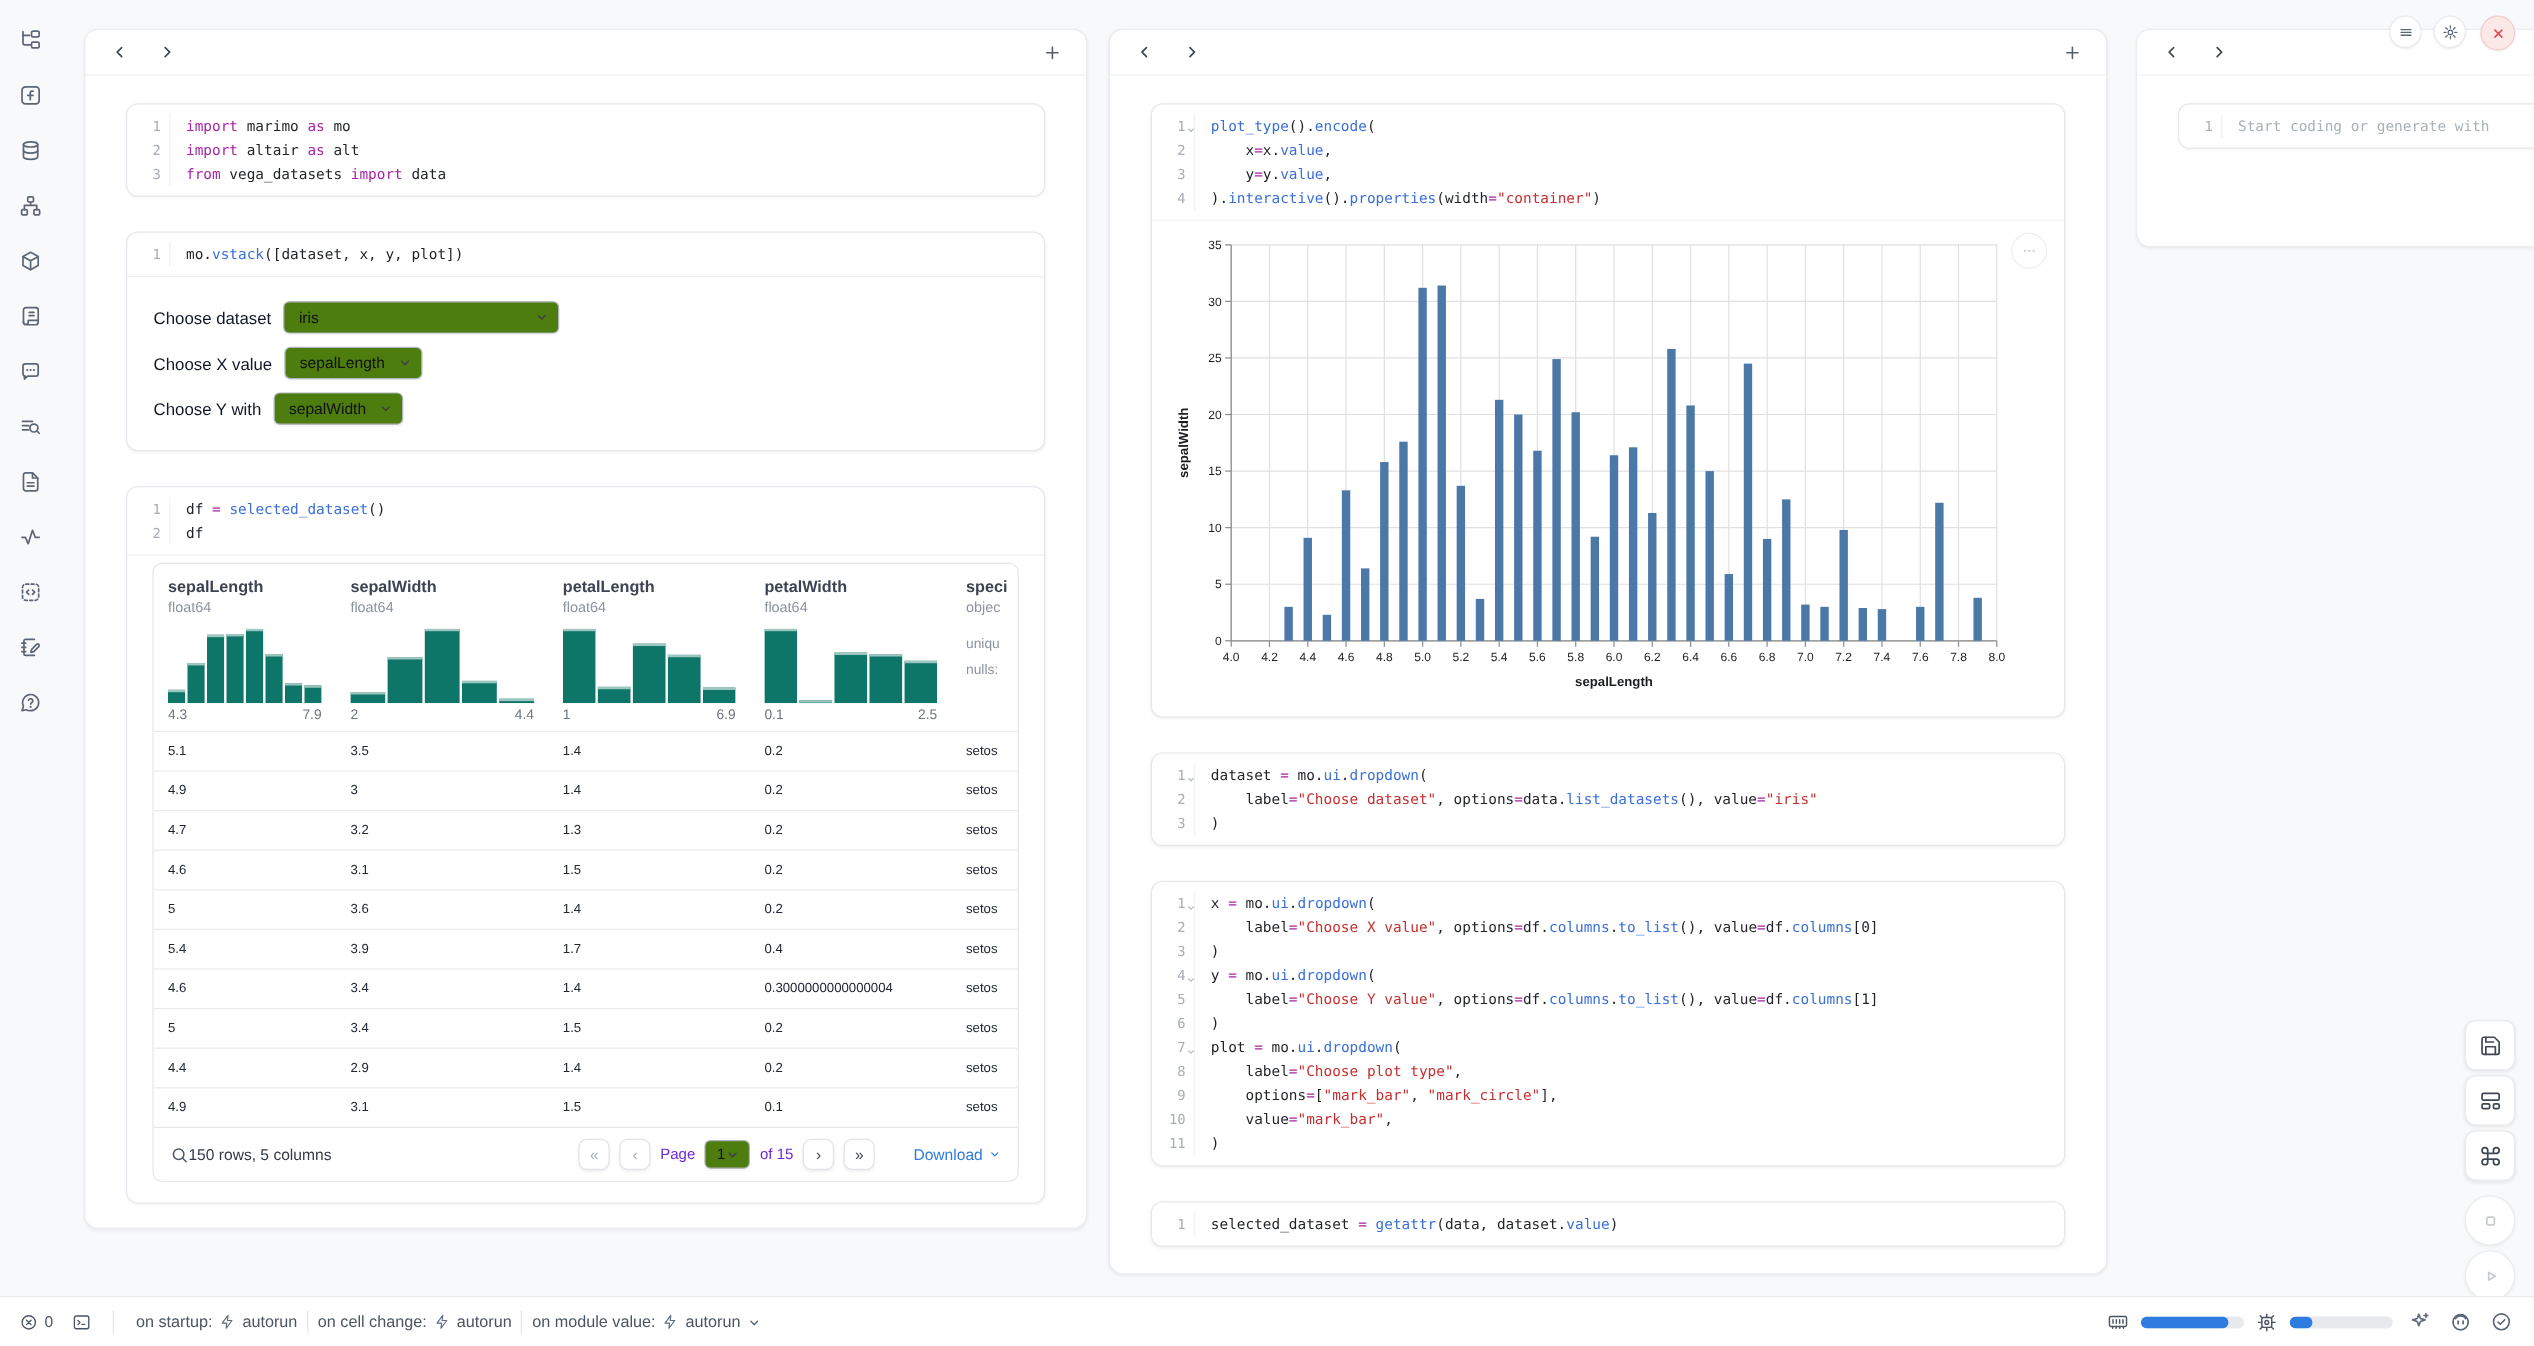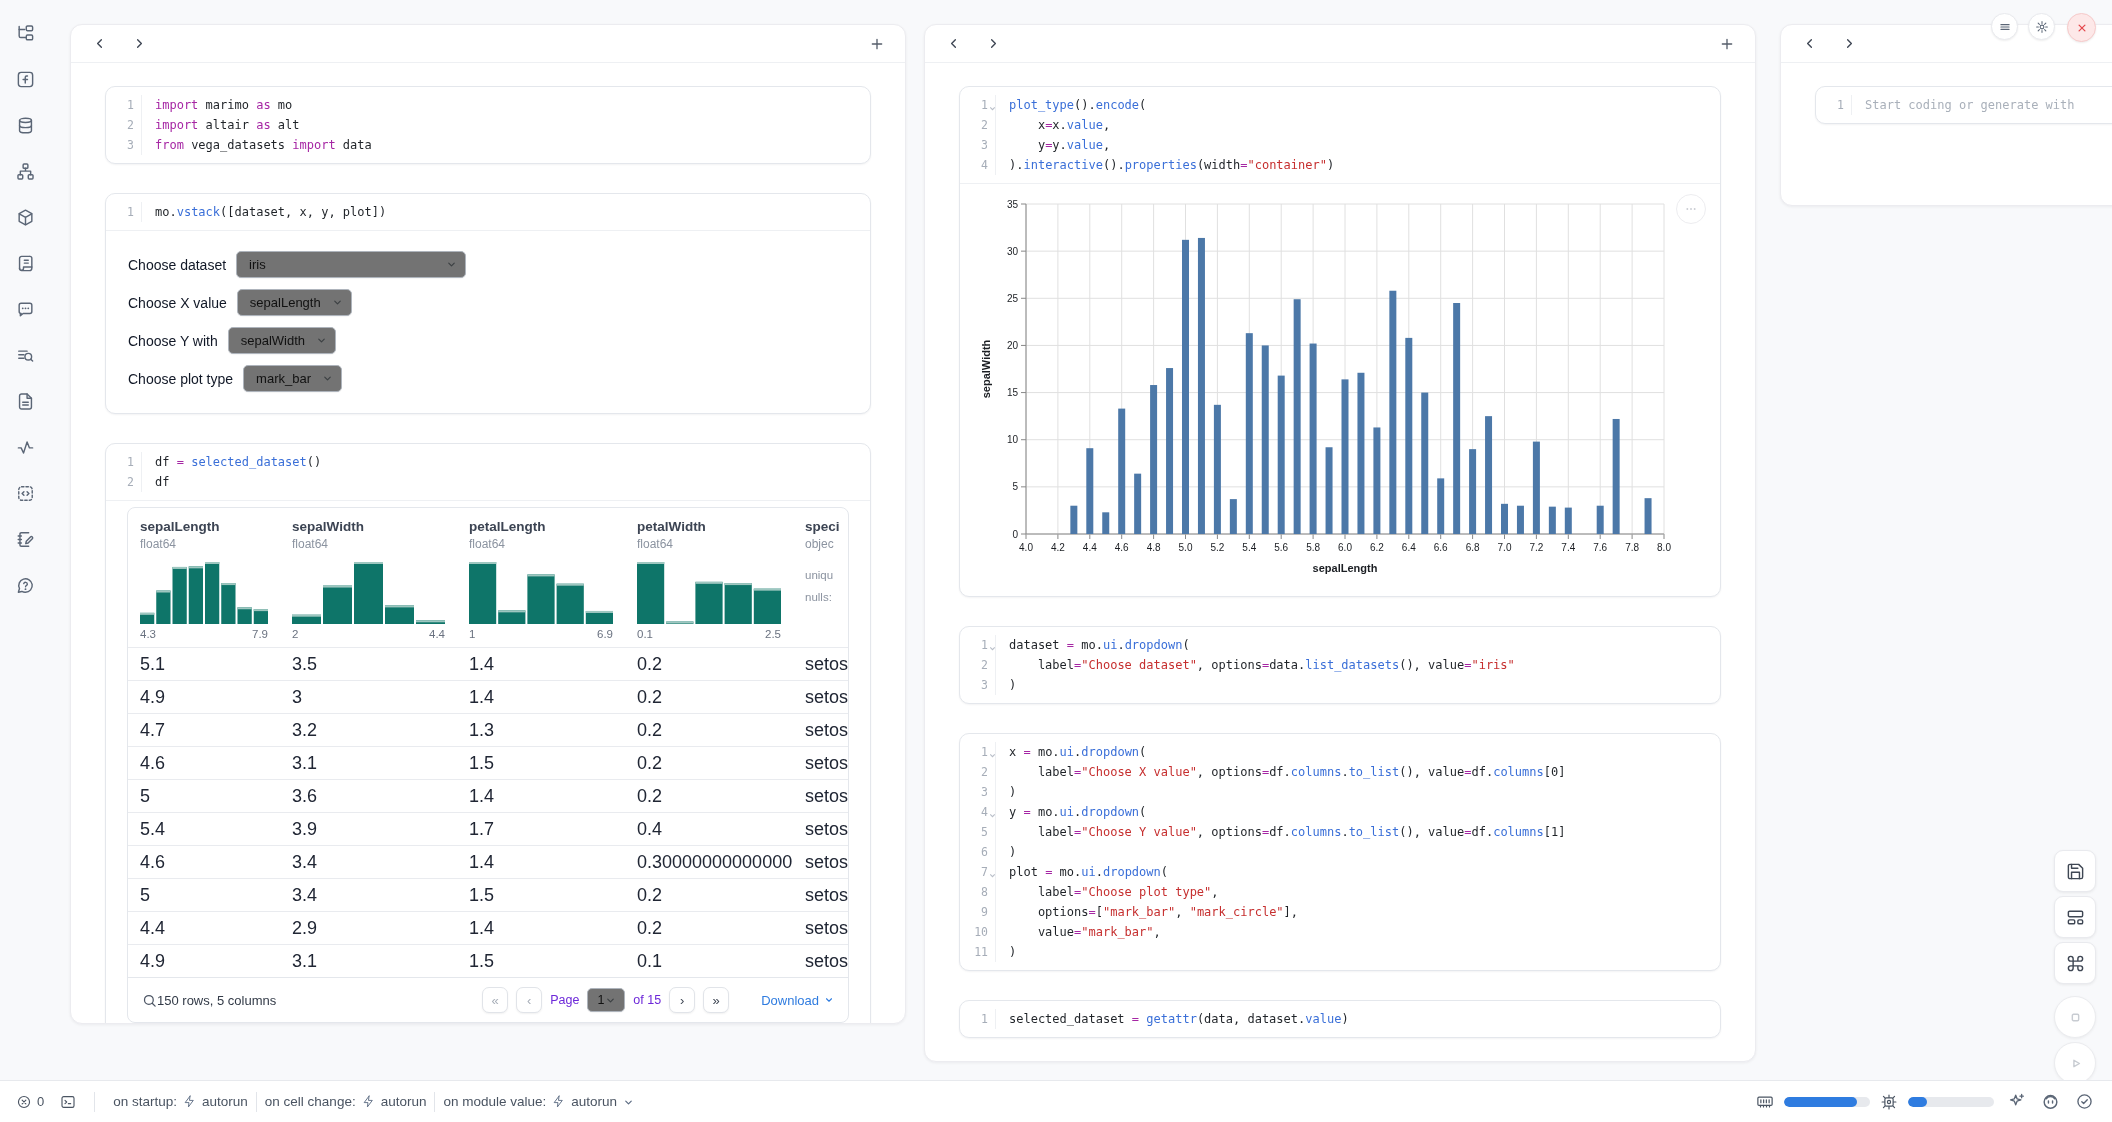"iris" .select { background: #737373 -> #4d7c0f }
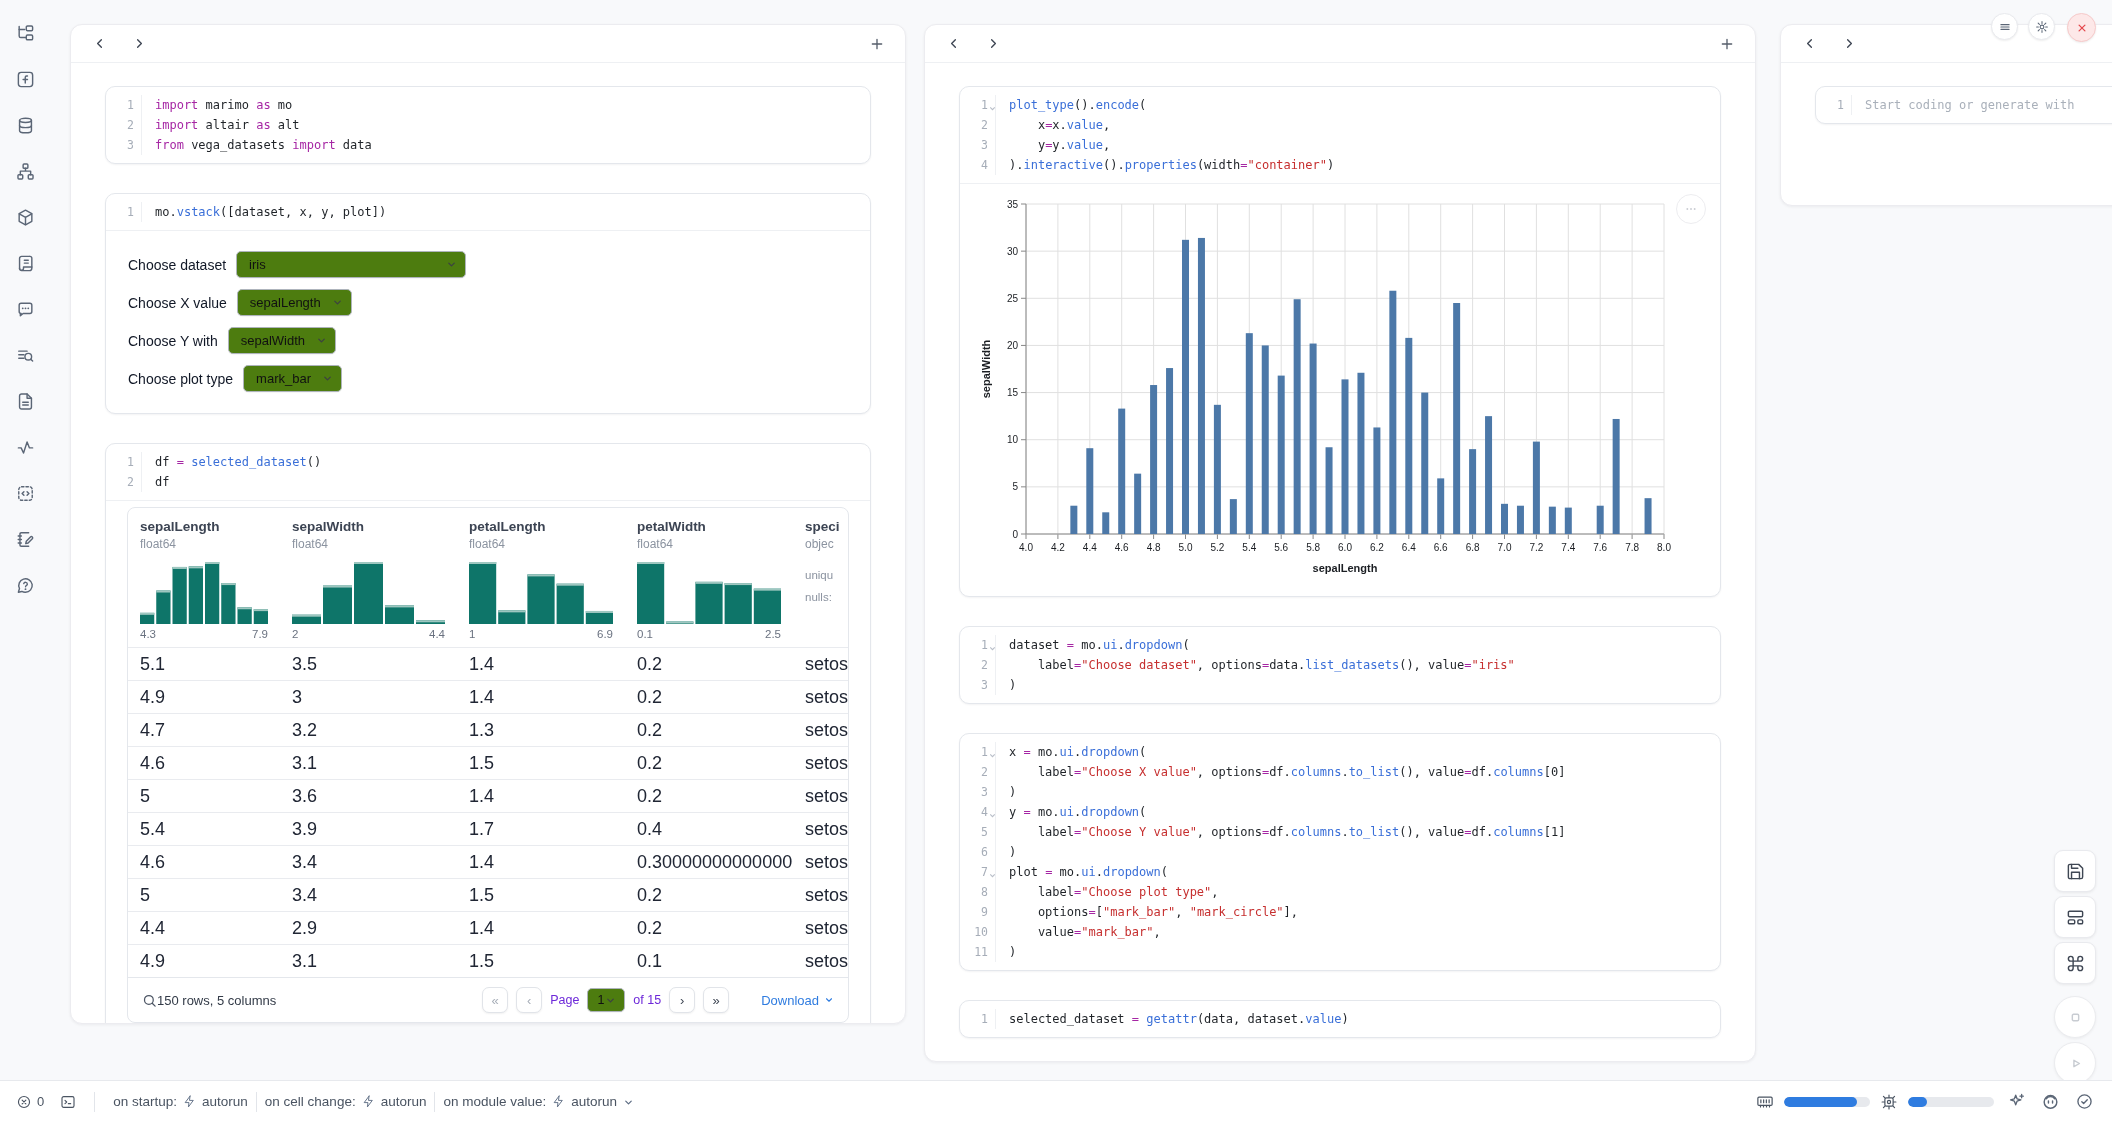"Choose plot type" div.ddrow { html: <div> <span>Choose plot type</span> <span> <span>mark_bar</span> <svg> <path></path> </svg> </span> </div> -> none }
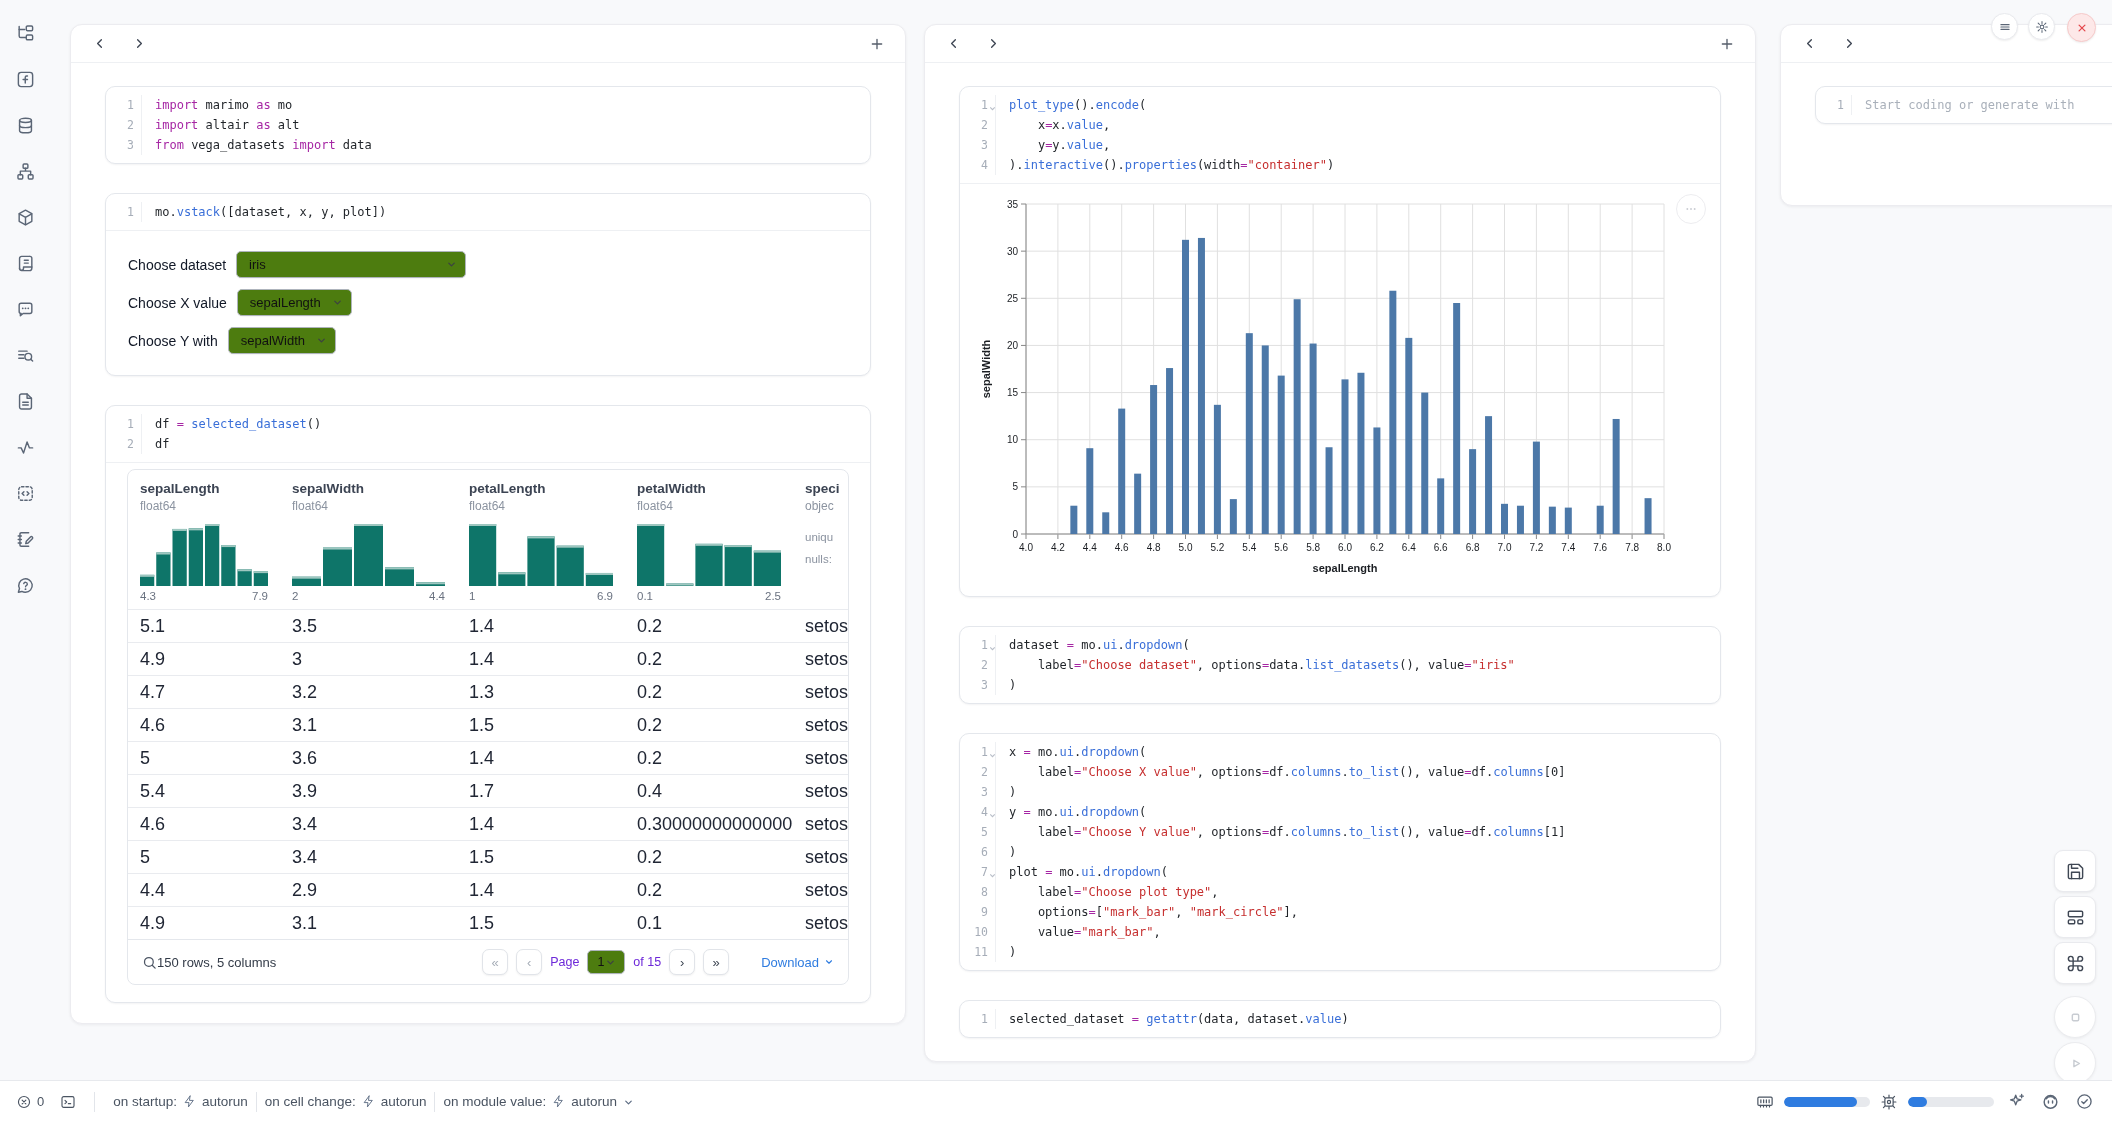"5.1" .trow { font-size: 18px -> 11px }
